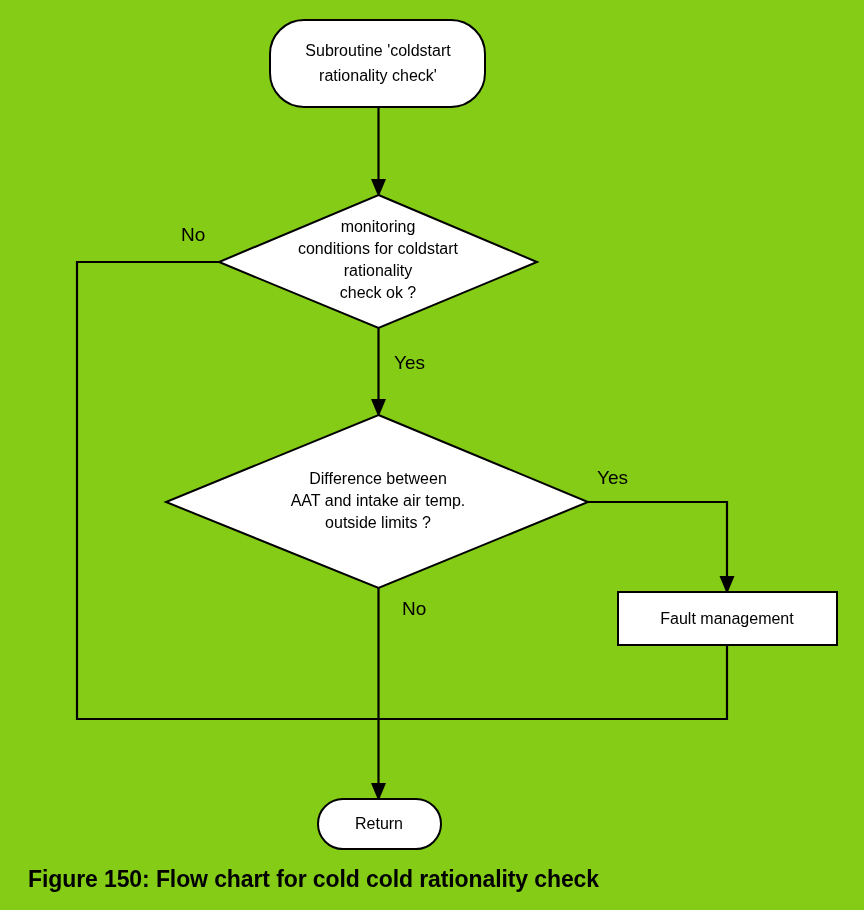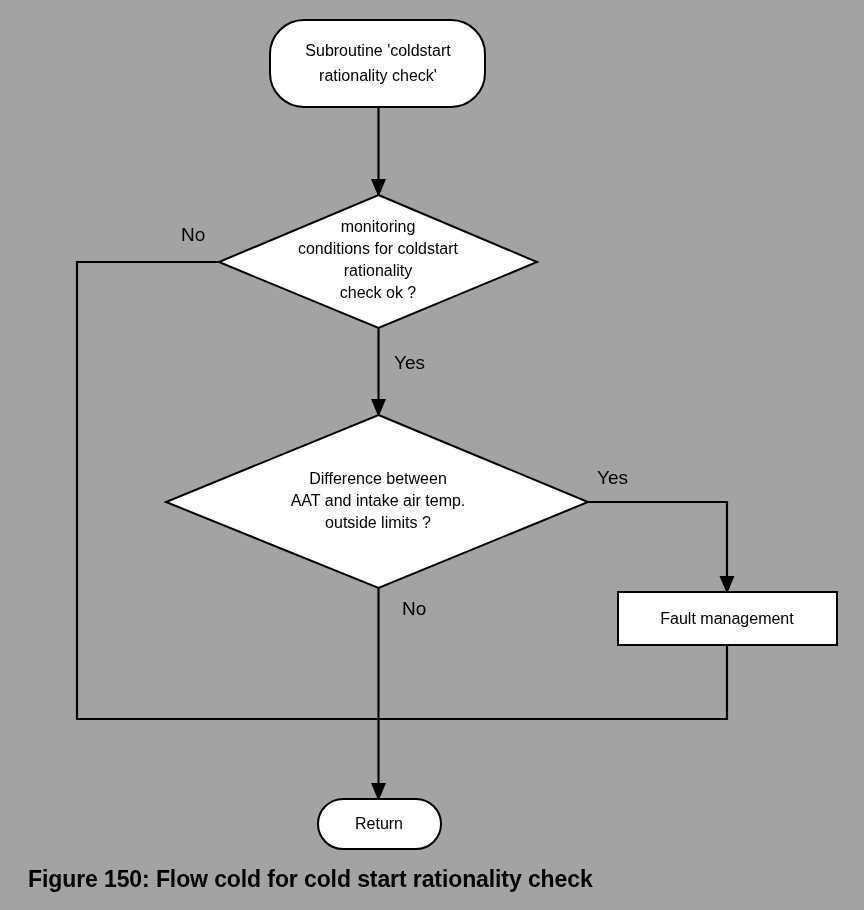"Subroutine 'coldstart" #page { background: #a3a3a3 -> #84cc16 }
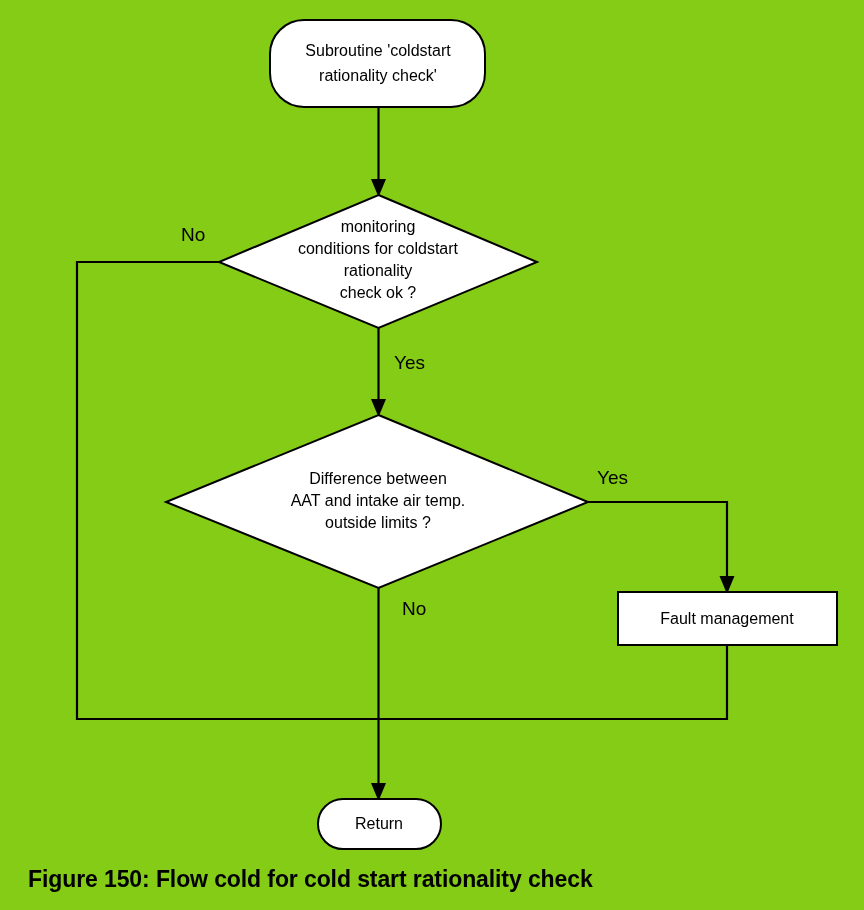"Figure 150: Flow cold for" div.caption { text: cold for cold start -> chart for cold cold }
